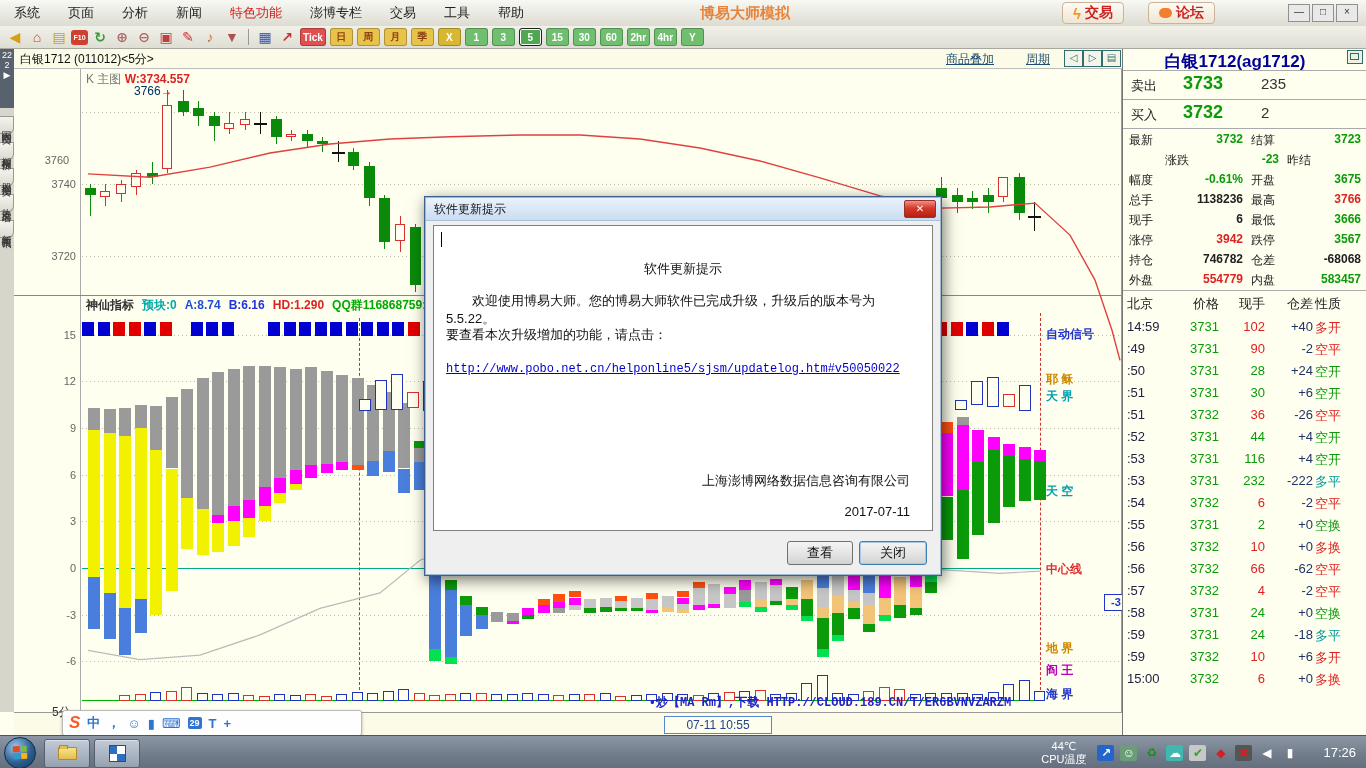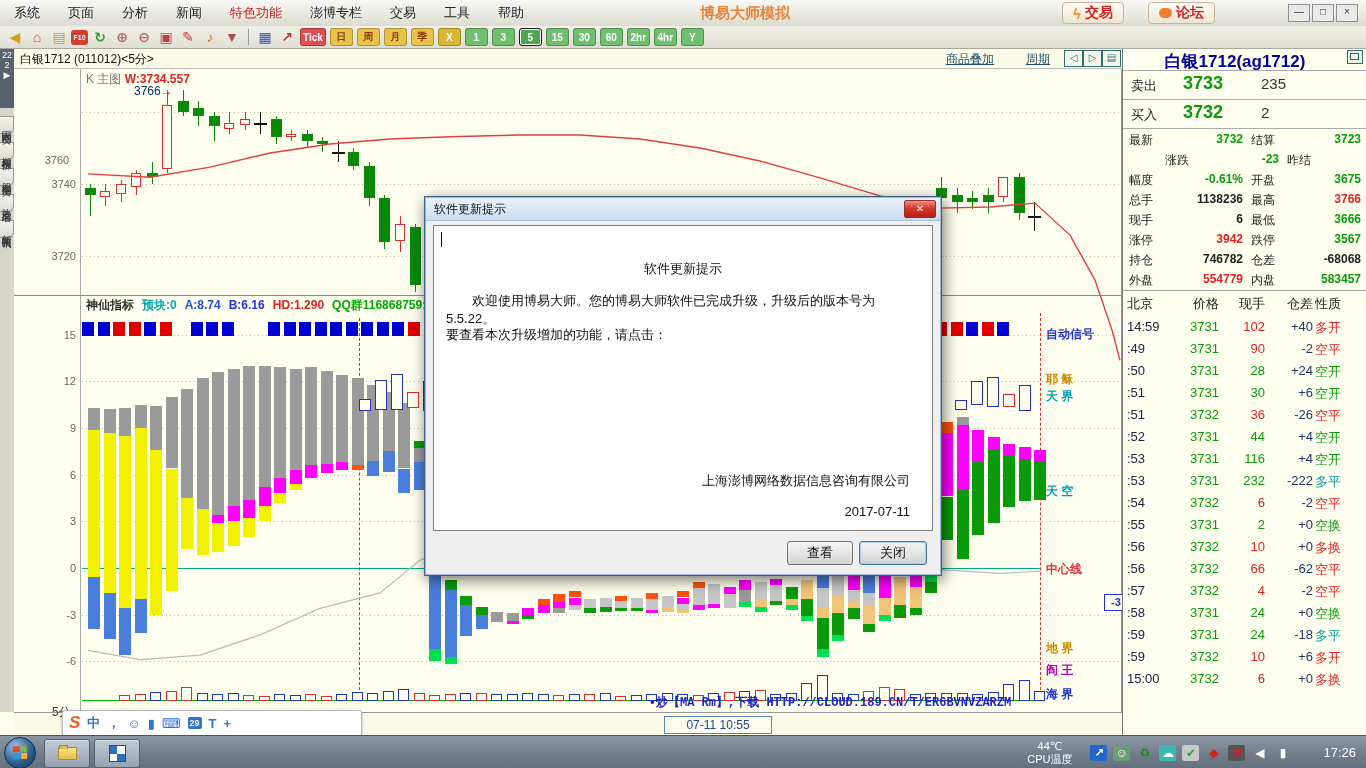"http://www.pobo.net.cn/helponline5/sjsm/" div.dlg-line { html: none -> <div><a>http://www.pobo.net.cn/helponline5/sjsm/updatelog.htm#v50050022</a></div> }
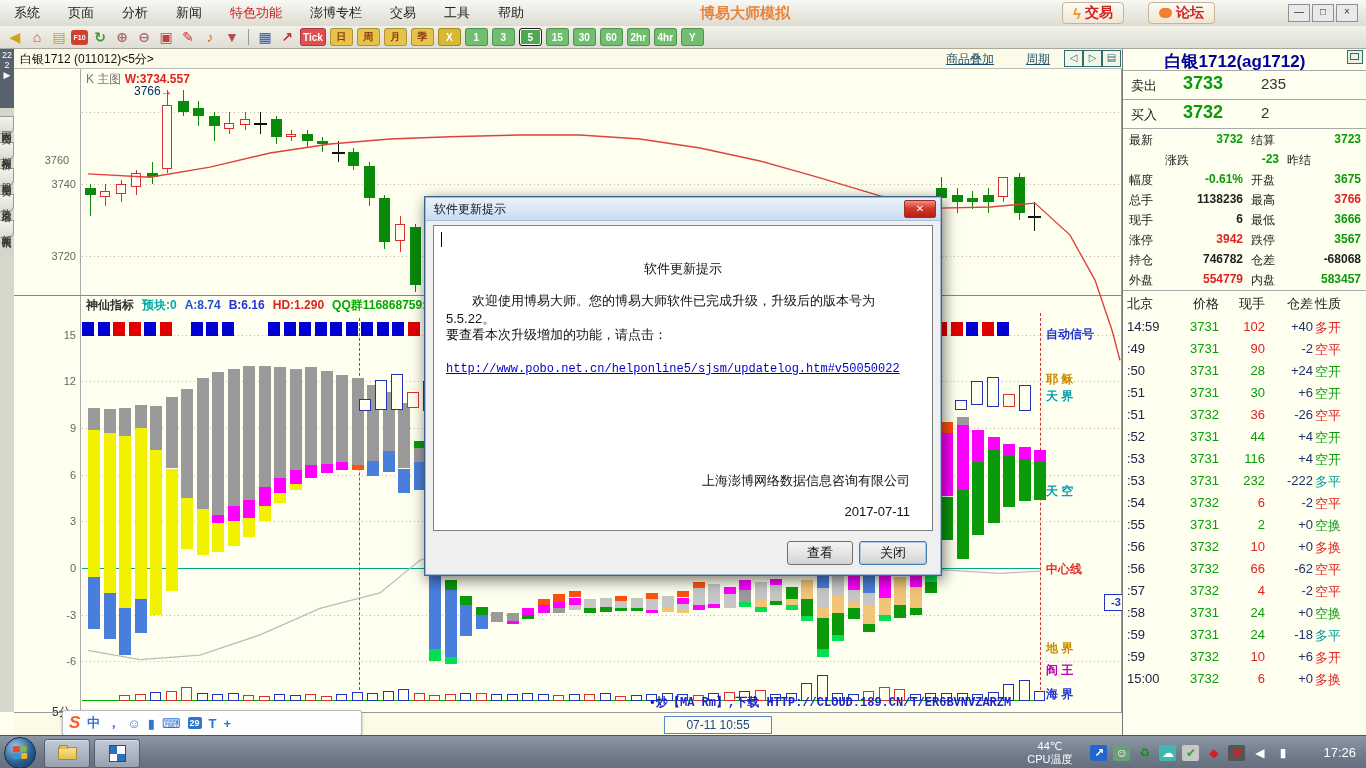"44℃" #tray { gap: 18px -> 11px }
